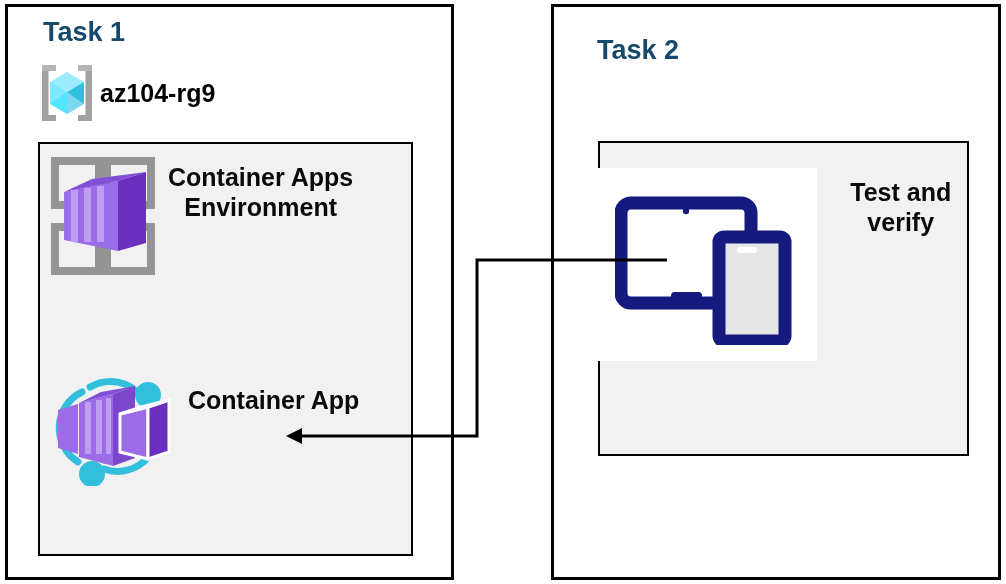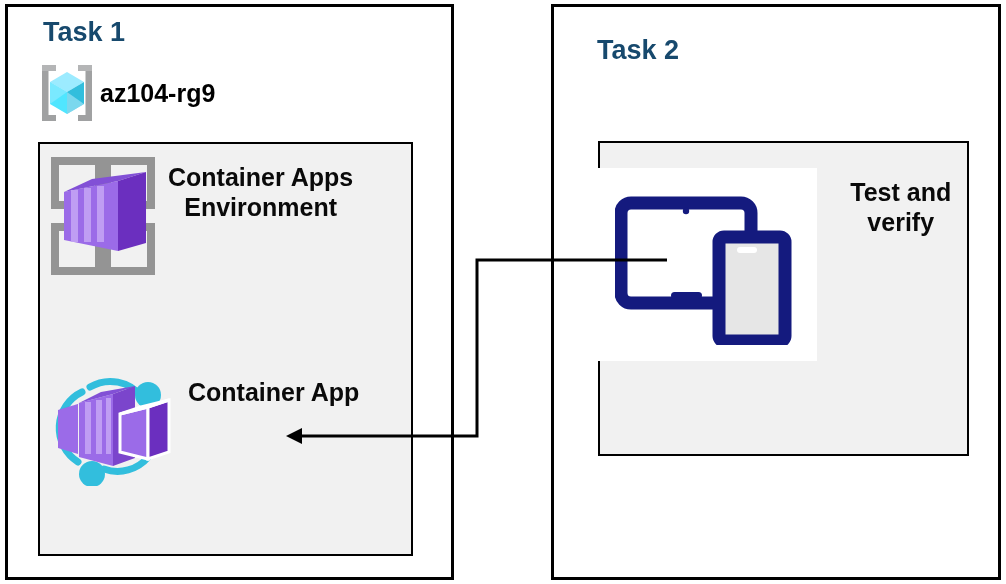"Container App" .ca-caption { margin-top: 8px -> 16px }
